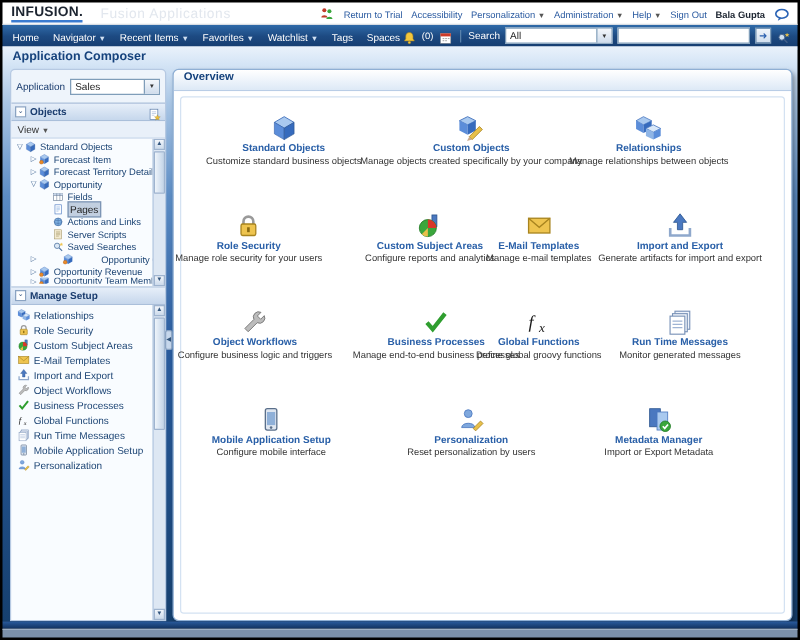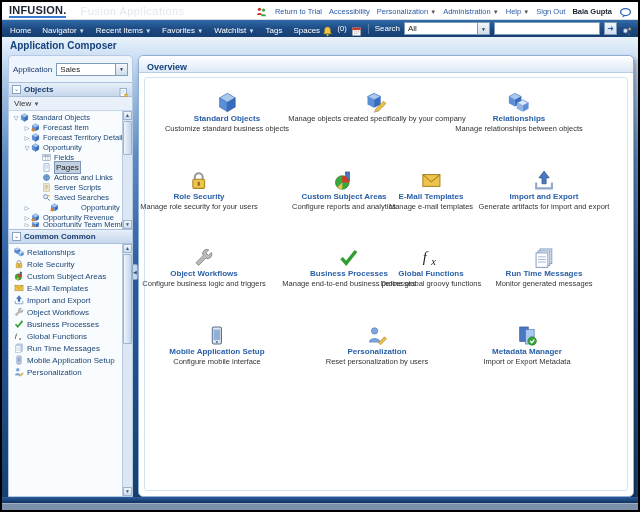"Overview" .overview-hdr { align-items: flex-end -> flex-start }
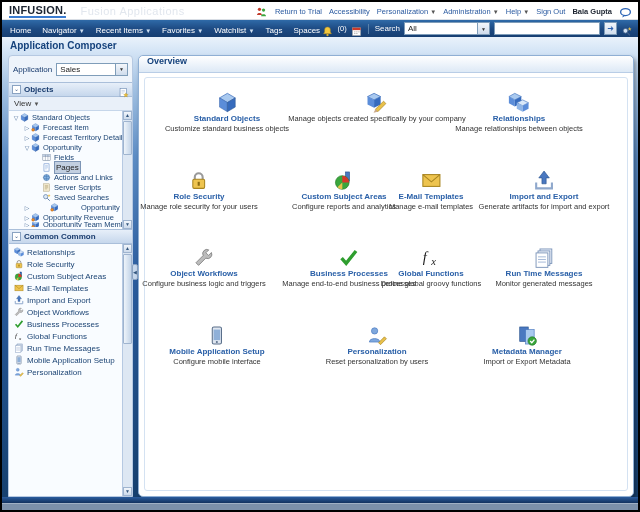"Custom Objects" div.tile-title { html: none -> <div>Custom Objects</div> }
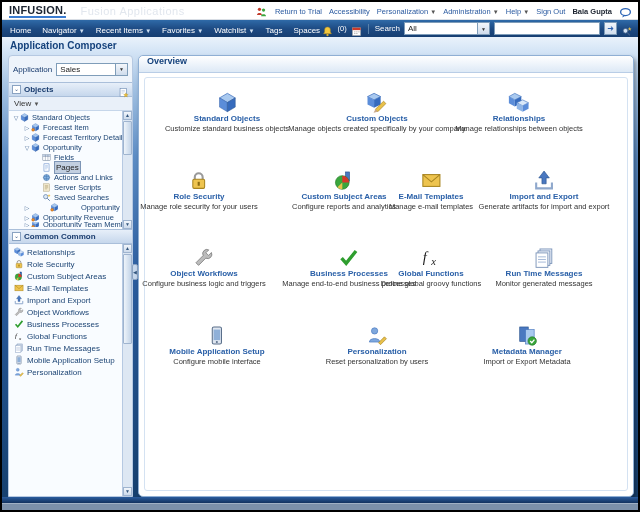"Common Common" span.hdr-label { text: Common Common -> Manage Setup }
